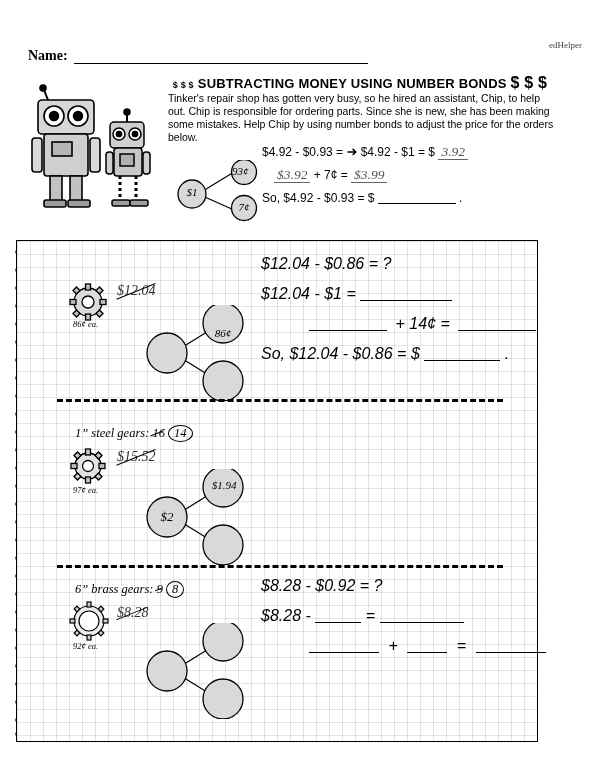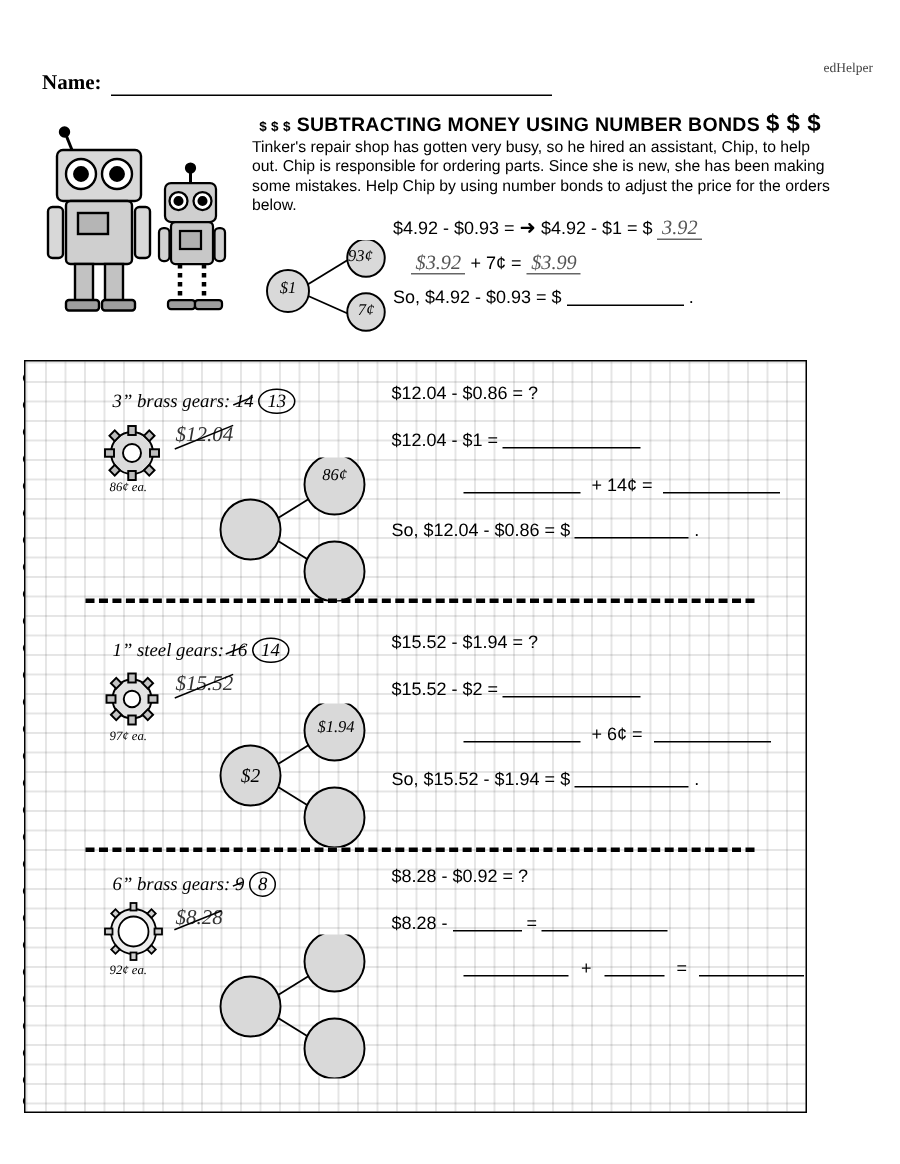"3” brass gears: 14 13" div.ptitle { html: <div> <span>3” brass gears:</span> <span>14</span> <span>13</span> </div> -> none }
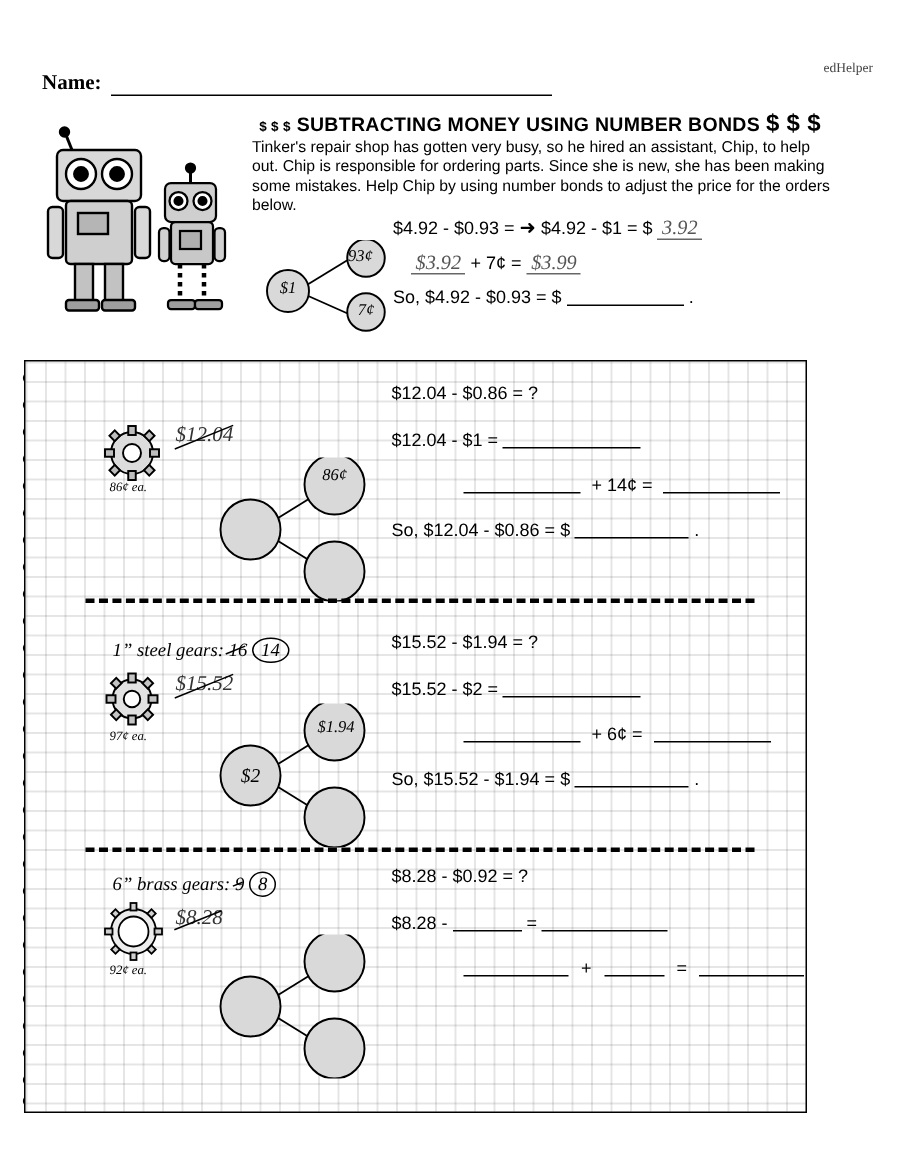"$12.04 - $0.86 = ?" .eqs { font-size: 12px -> 16px; font-style: none -> italic }
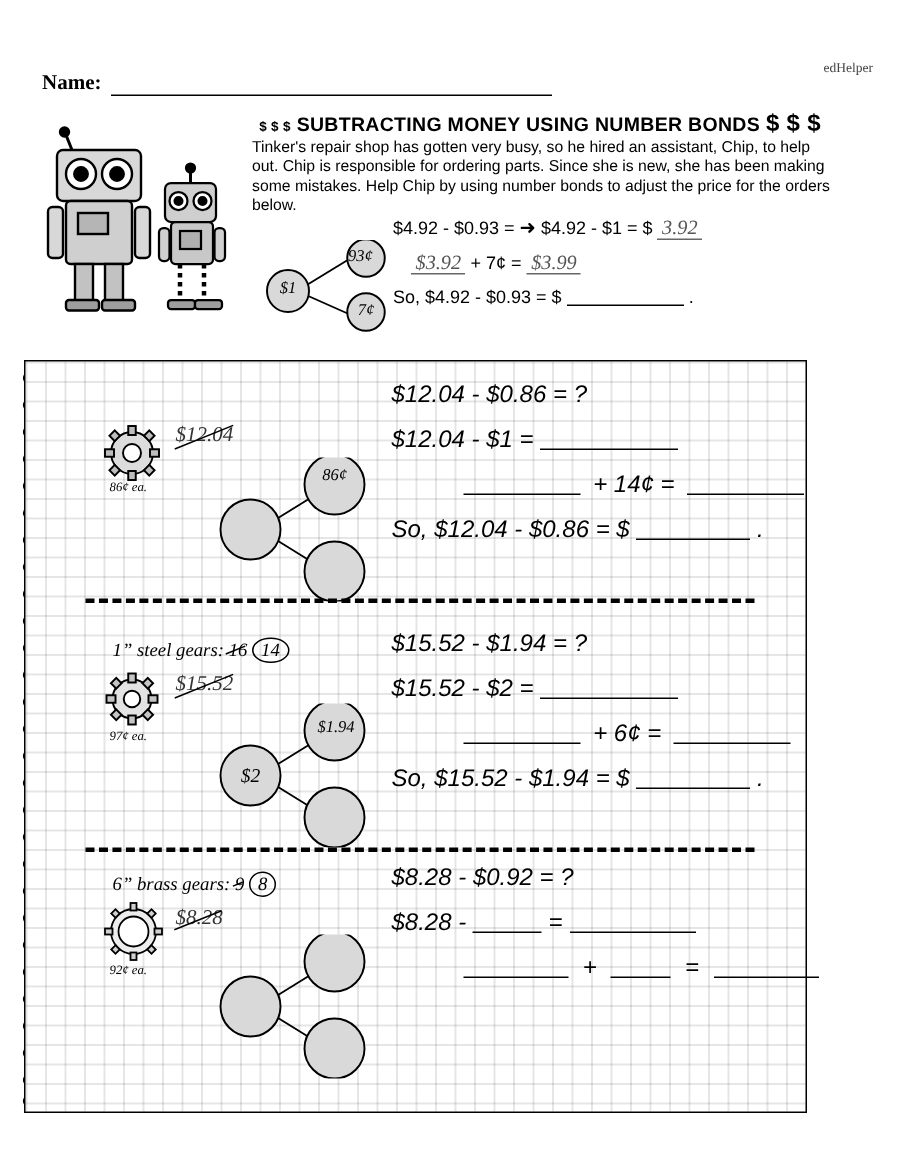"86¢" div.circ-label { top: 6px -> 22px }
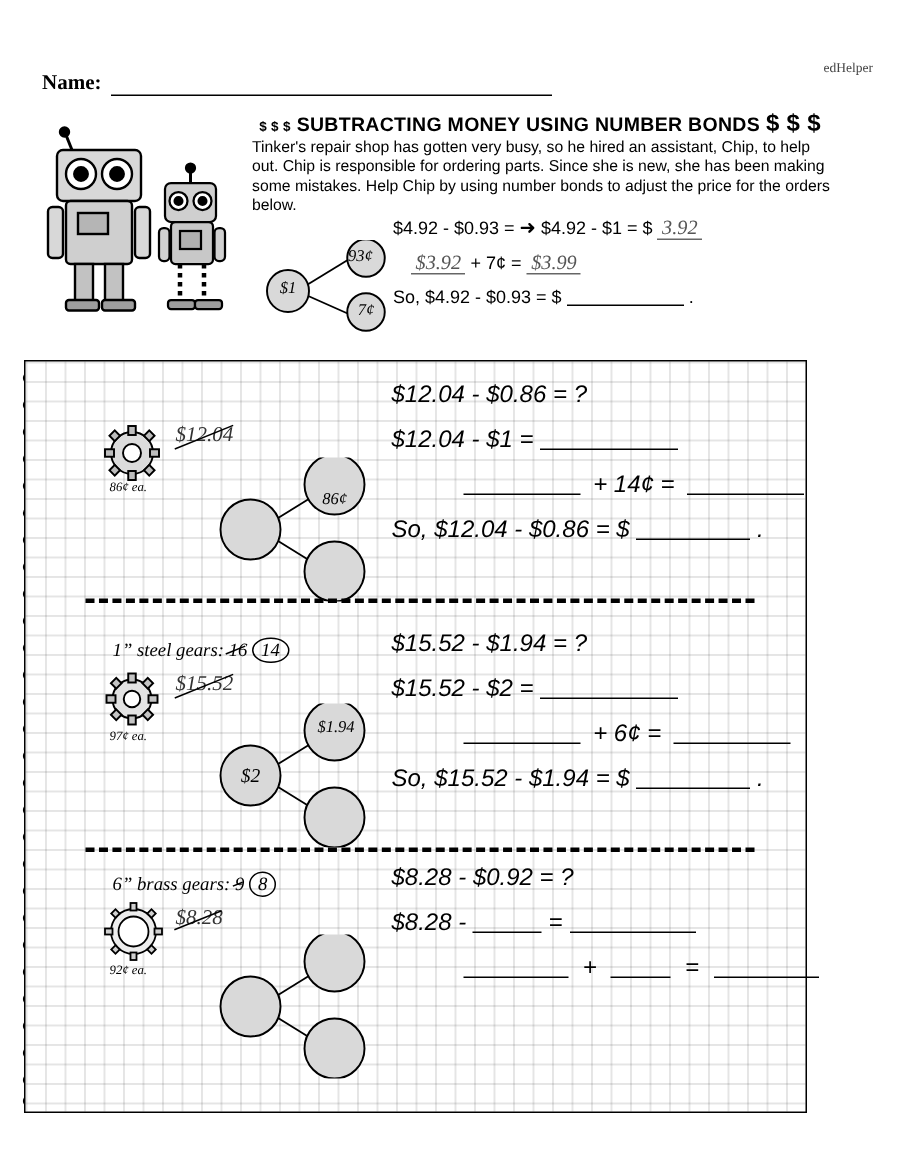"$15.52 - $1.94 = ?" div.eqs { html: <div> <div>$15.52 - $1.94 = ?</div> <div> <span>$15.52 - $2 = </span> <span></span> </div> <div> <span></span> <span>+ 6¢ = </span> <span></span> </div> <div> <span>So, $15.52 - $1.94 = $</span> <span></span> <span>.</span> </div> </div> -> none }
